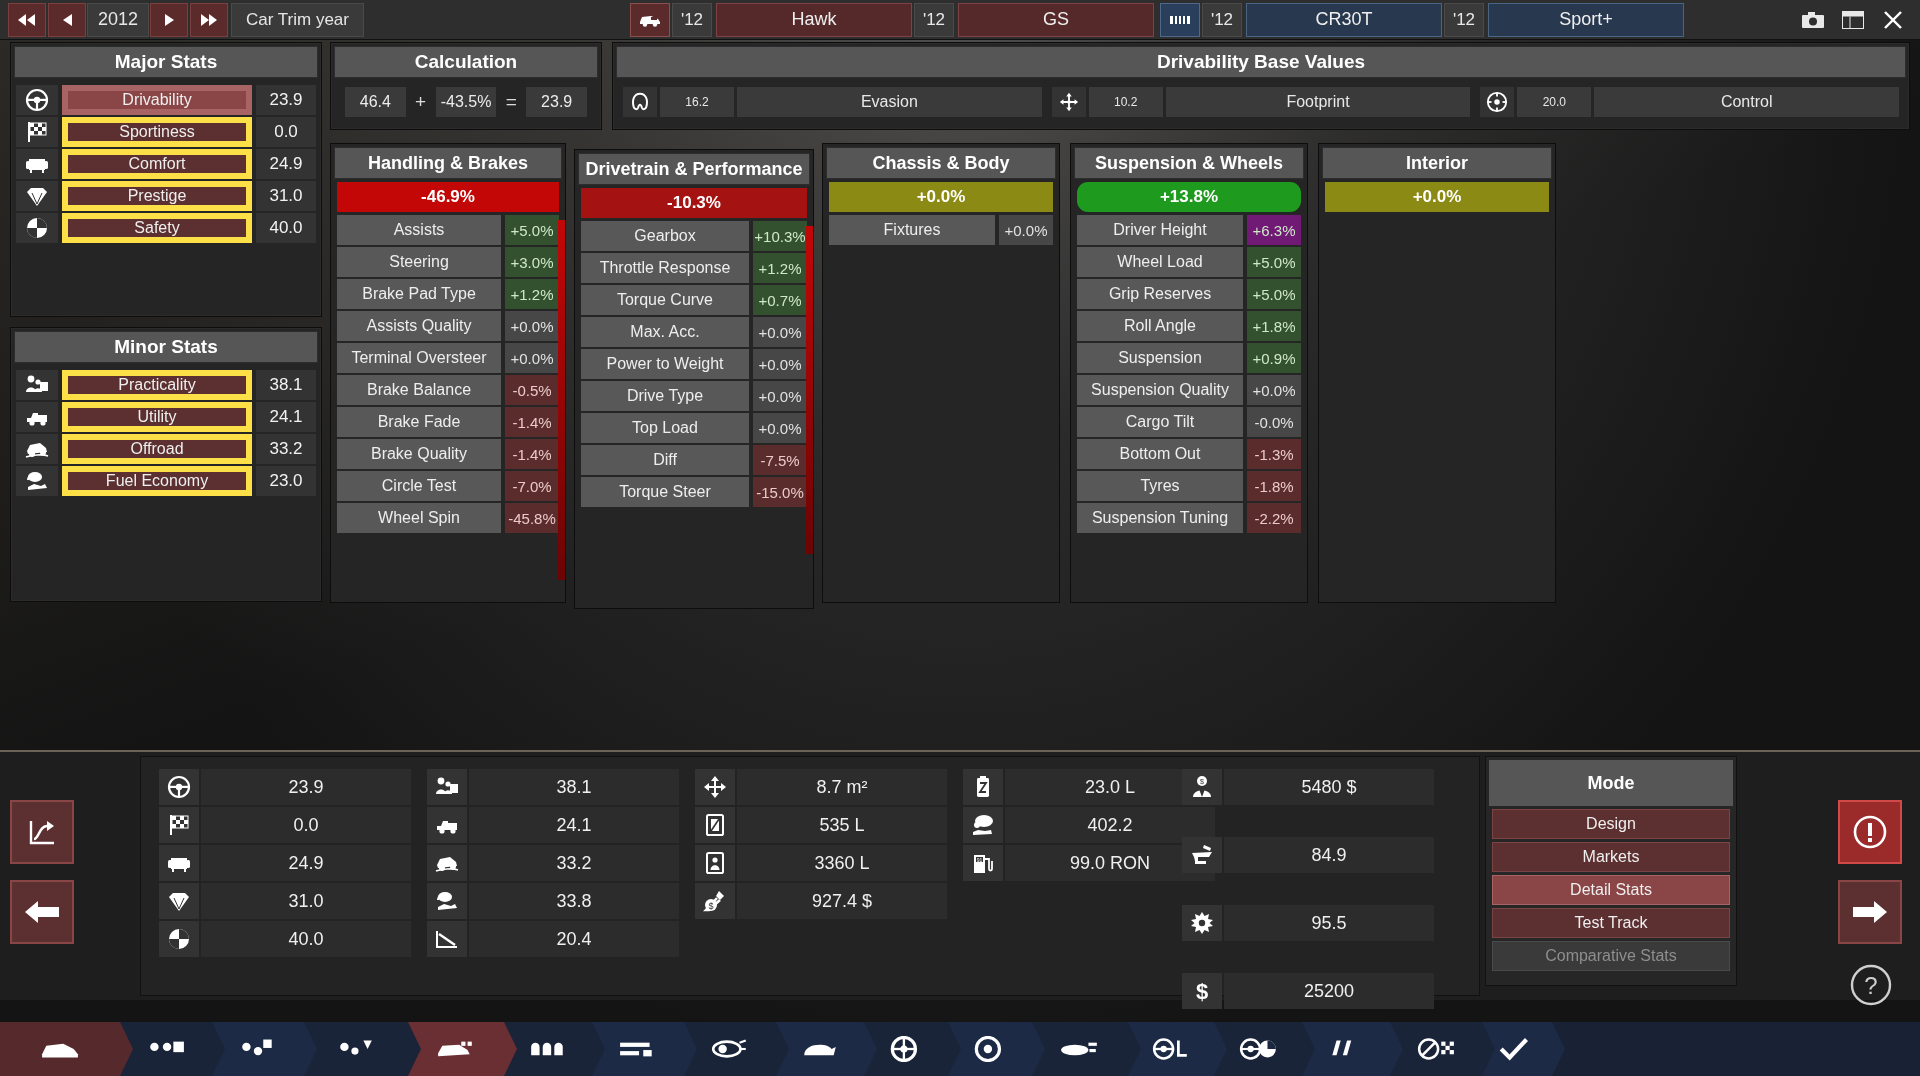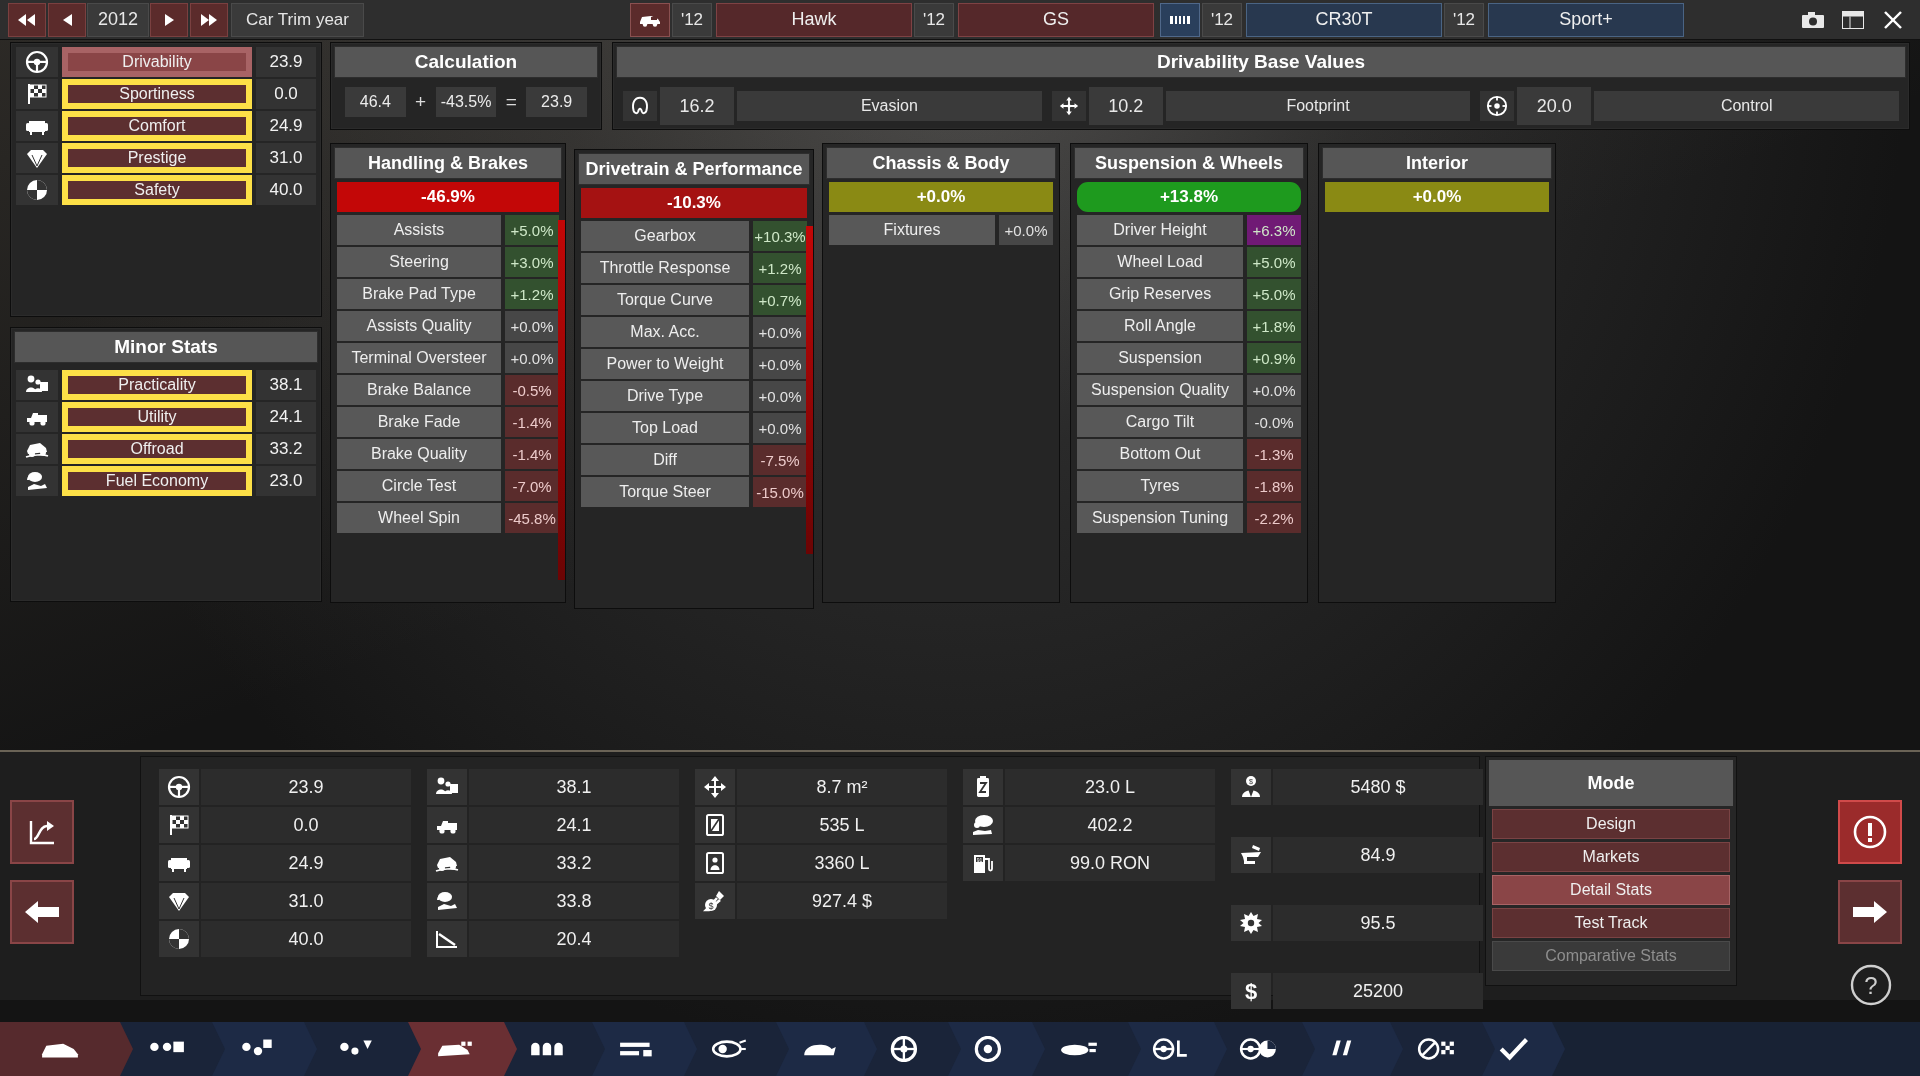"Major Stats" div.panel-hd { html: none -> <div>Major Stats</div> }
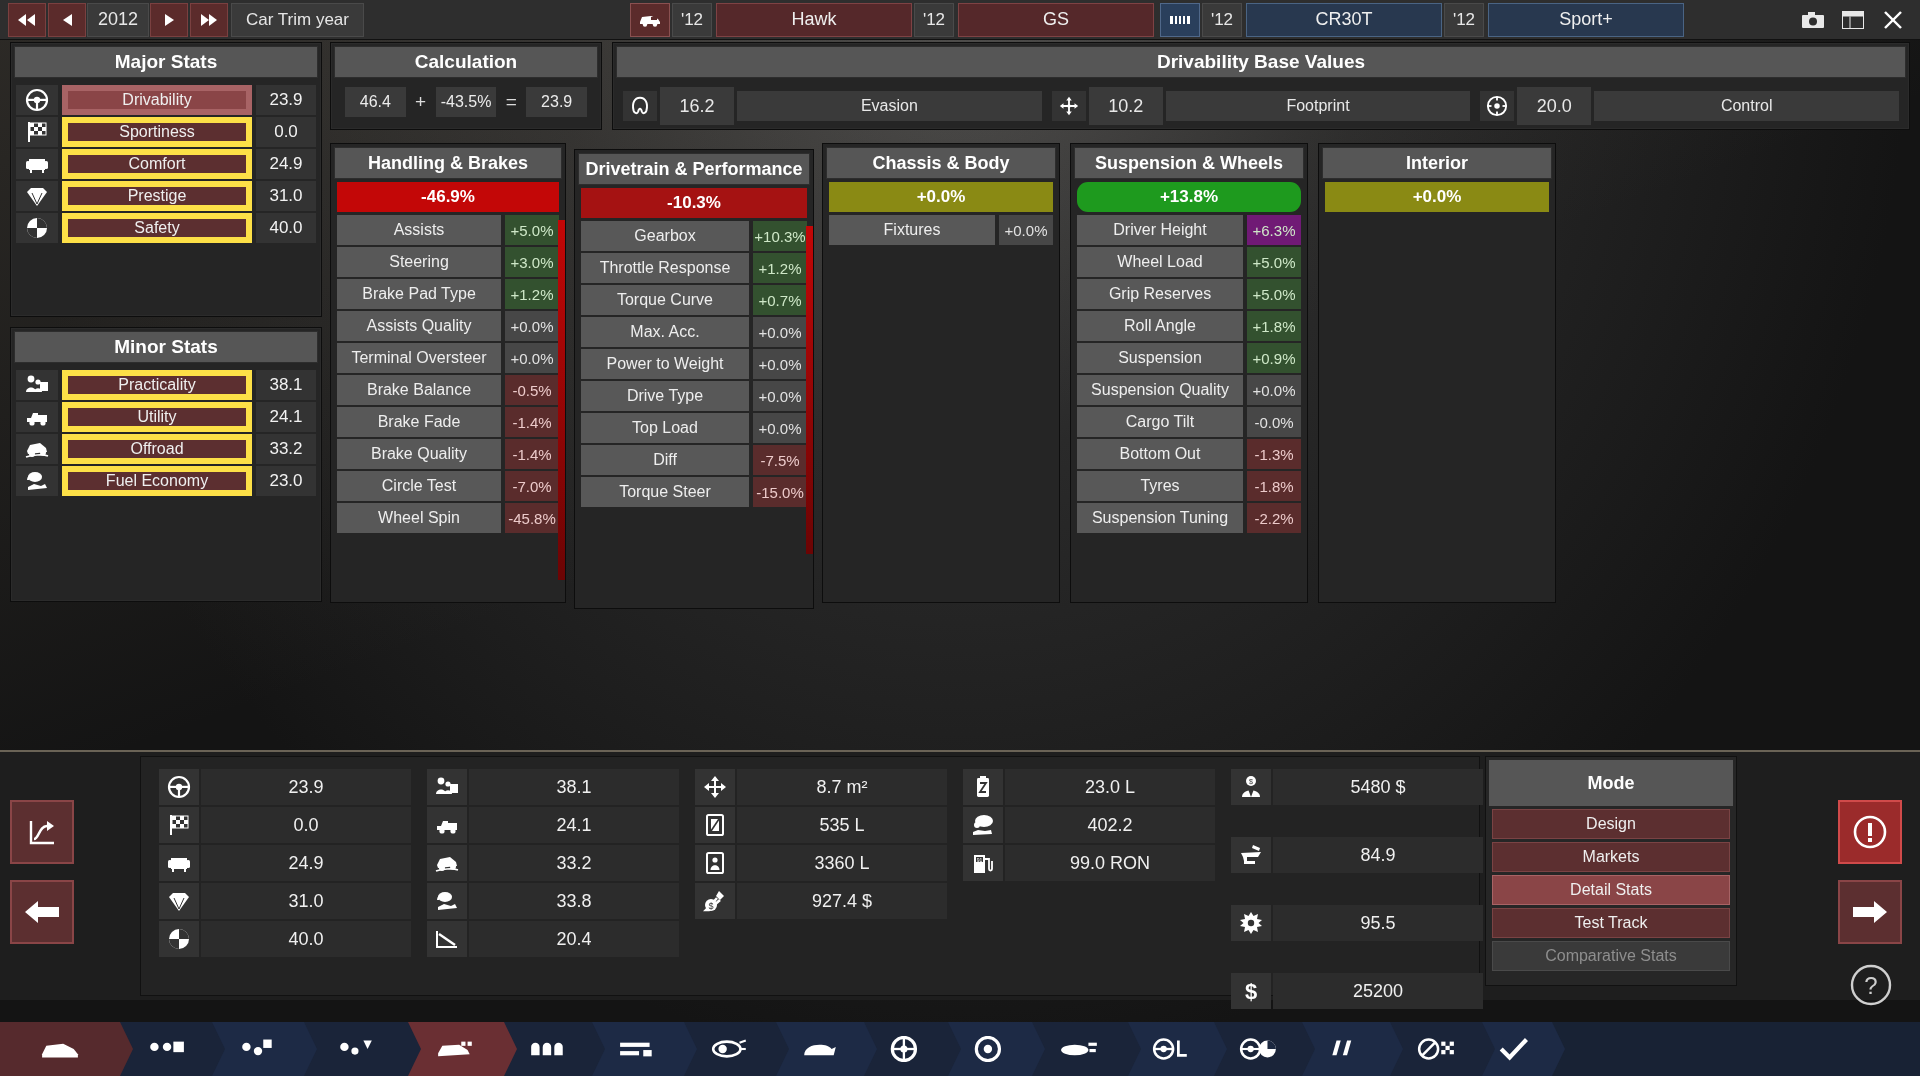"16.2" .bv-num { font-size: 18px -> 12px; height: 38px -> 30px }
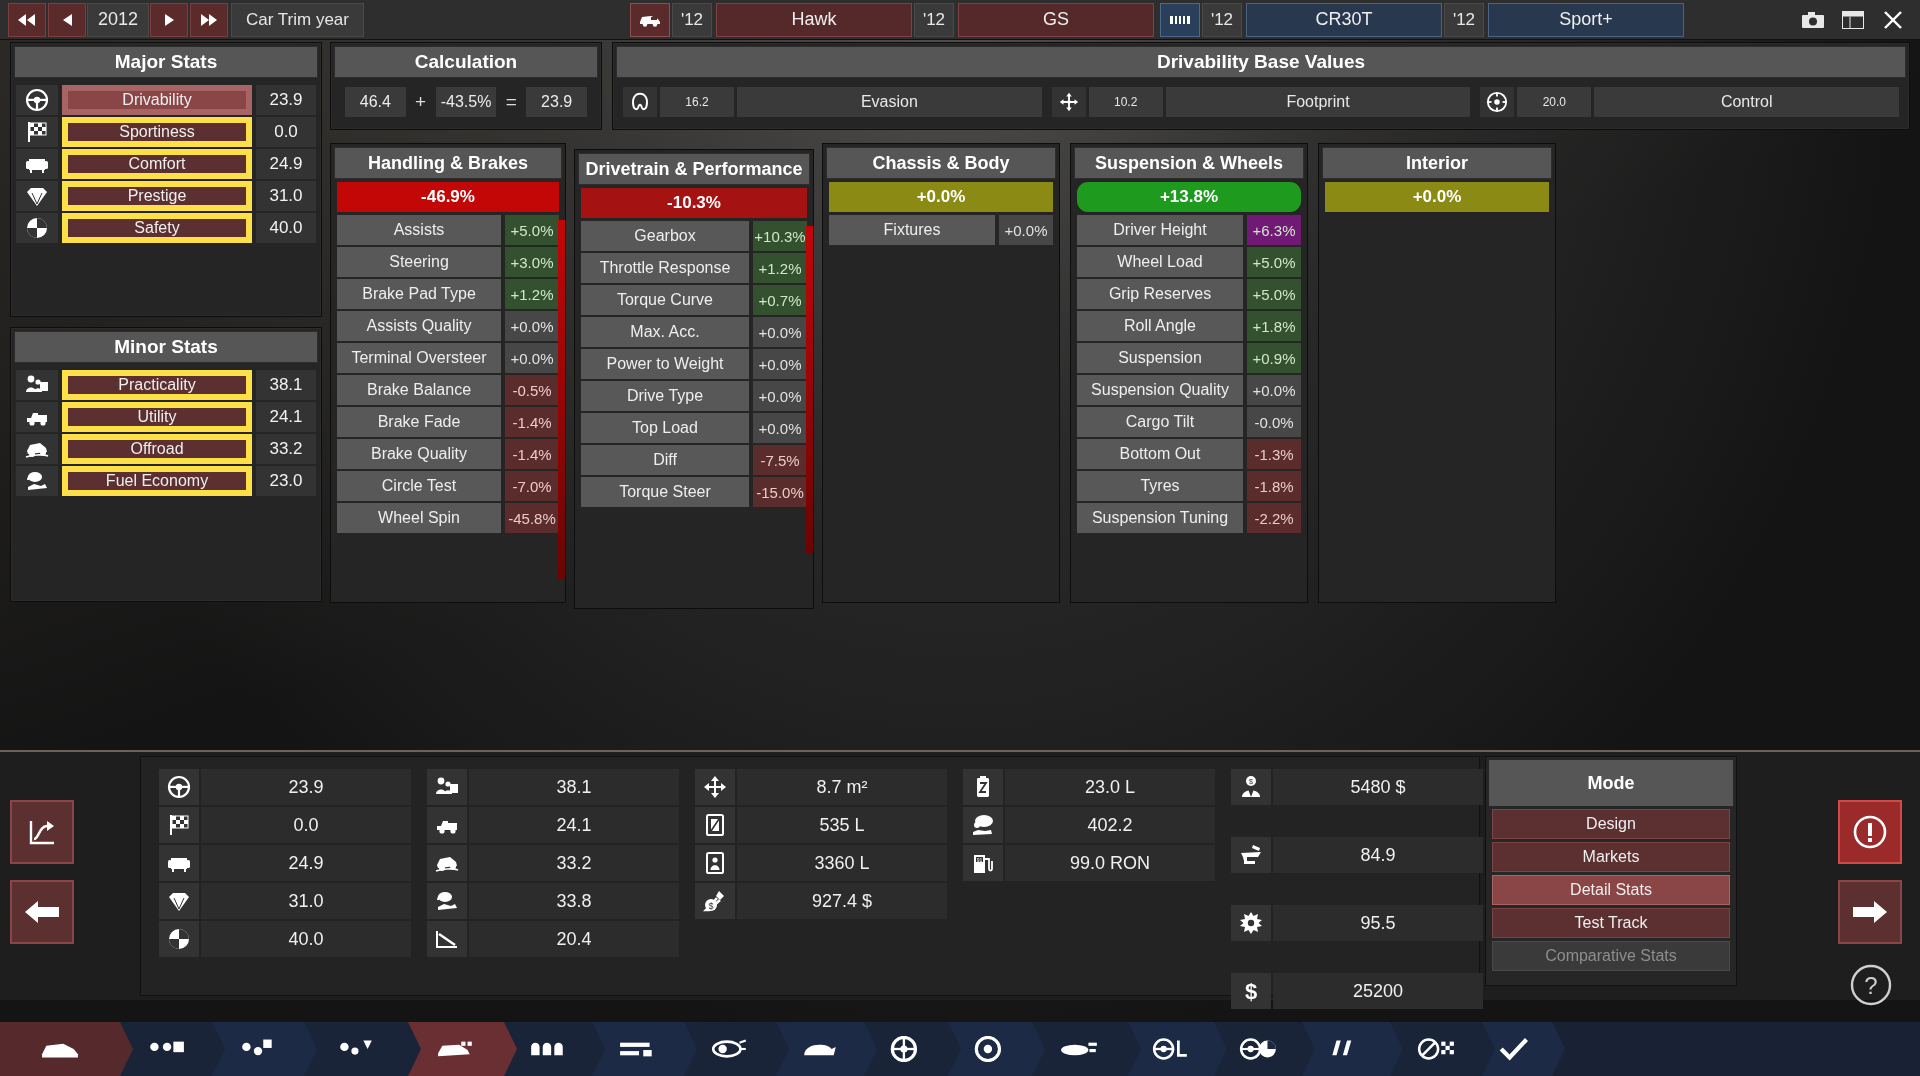"5480 $" div.bgrid { left: 1090px -> 1041px }
